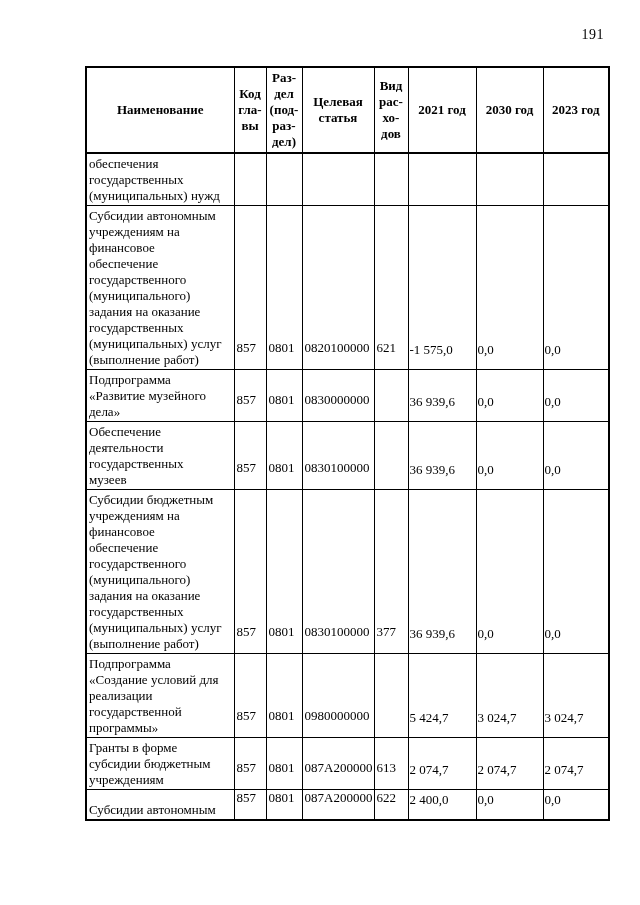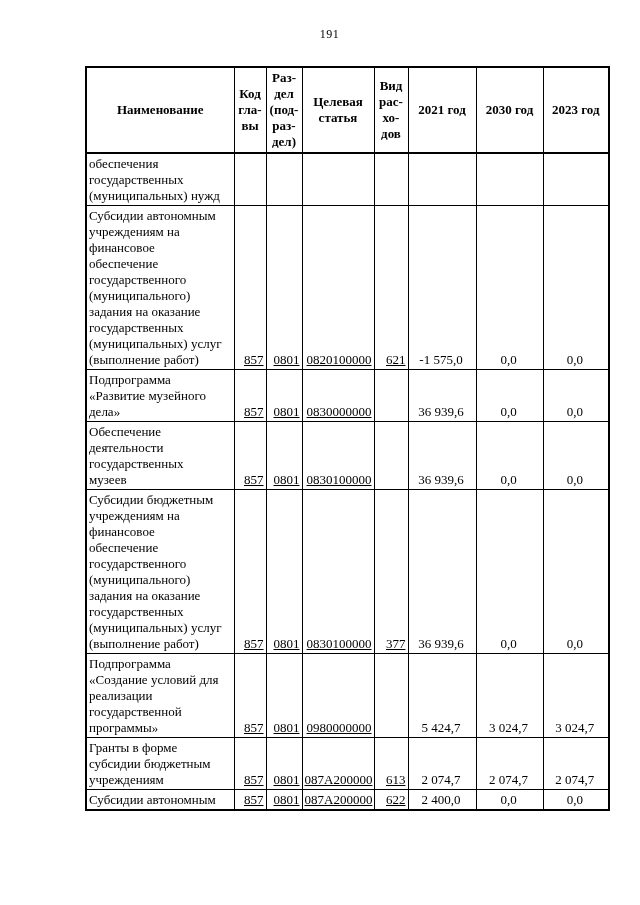"191" .page-number { font-size: 12px -> 14px; left: 68px -> 81px; text-align: center -> right }
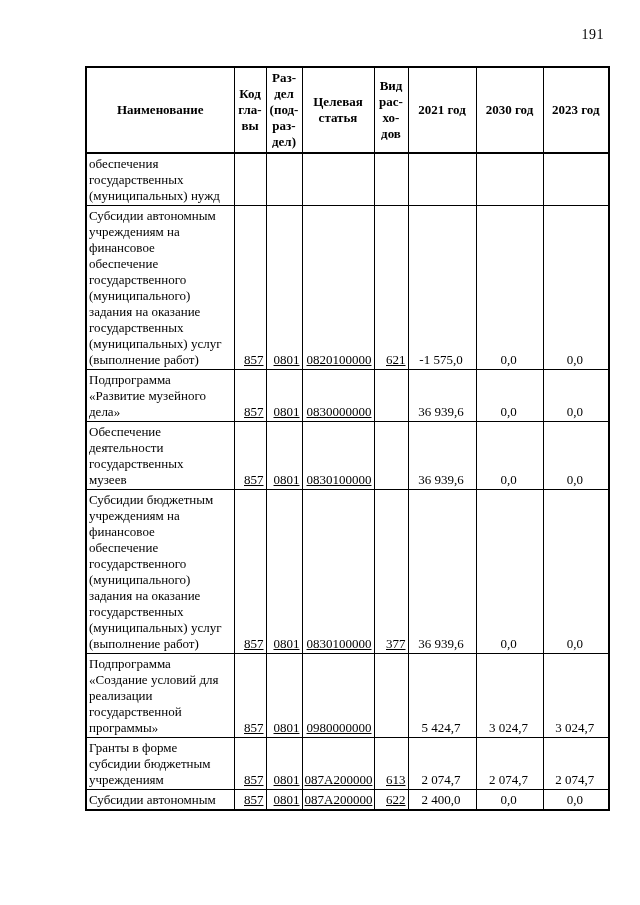"857" td.c-code { padding-bottom: 1px -> 13px; text-align: right -> left; text-decoration: underline -> none }
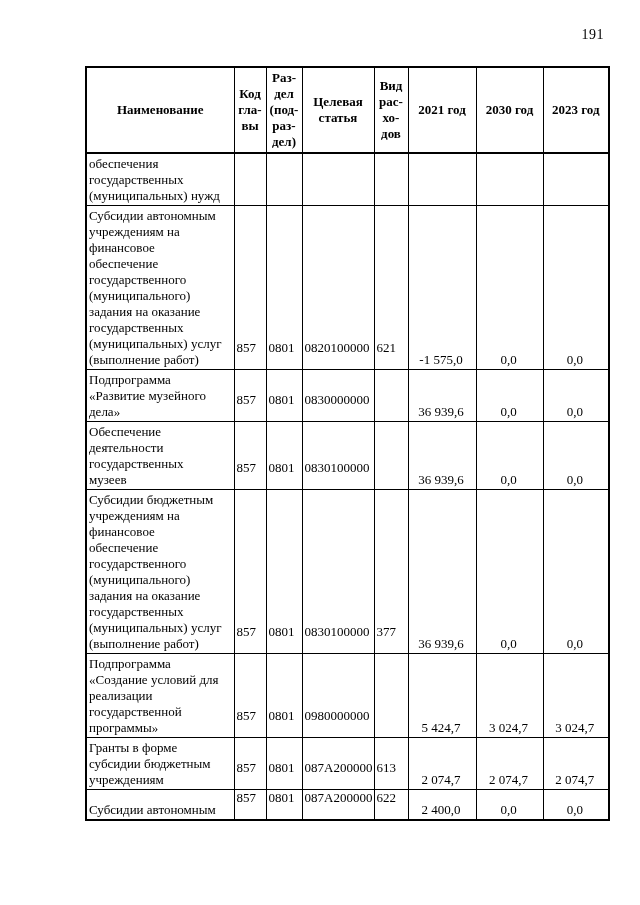"-1 575,0" td.c-num { padding: 0 3px 1px 1px -> 0 3px 11px 1px; text-align: center -> left }
